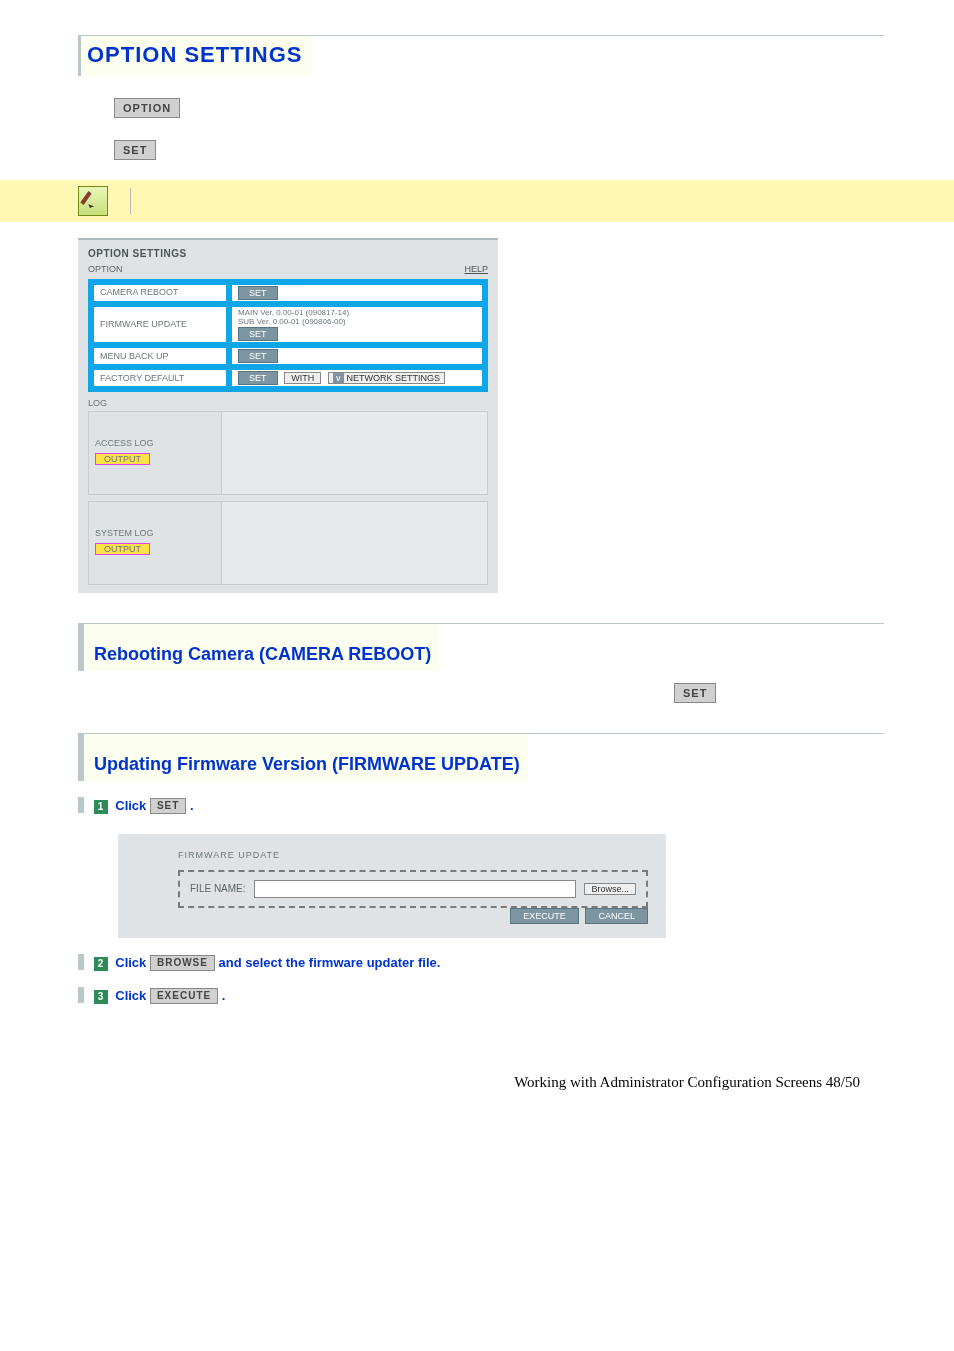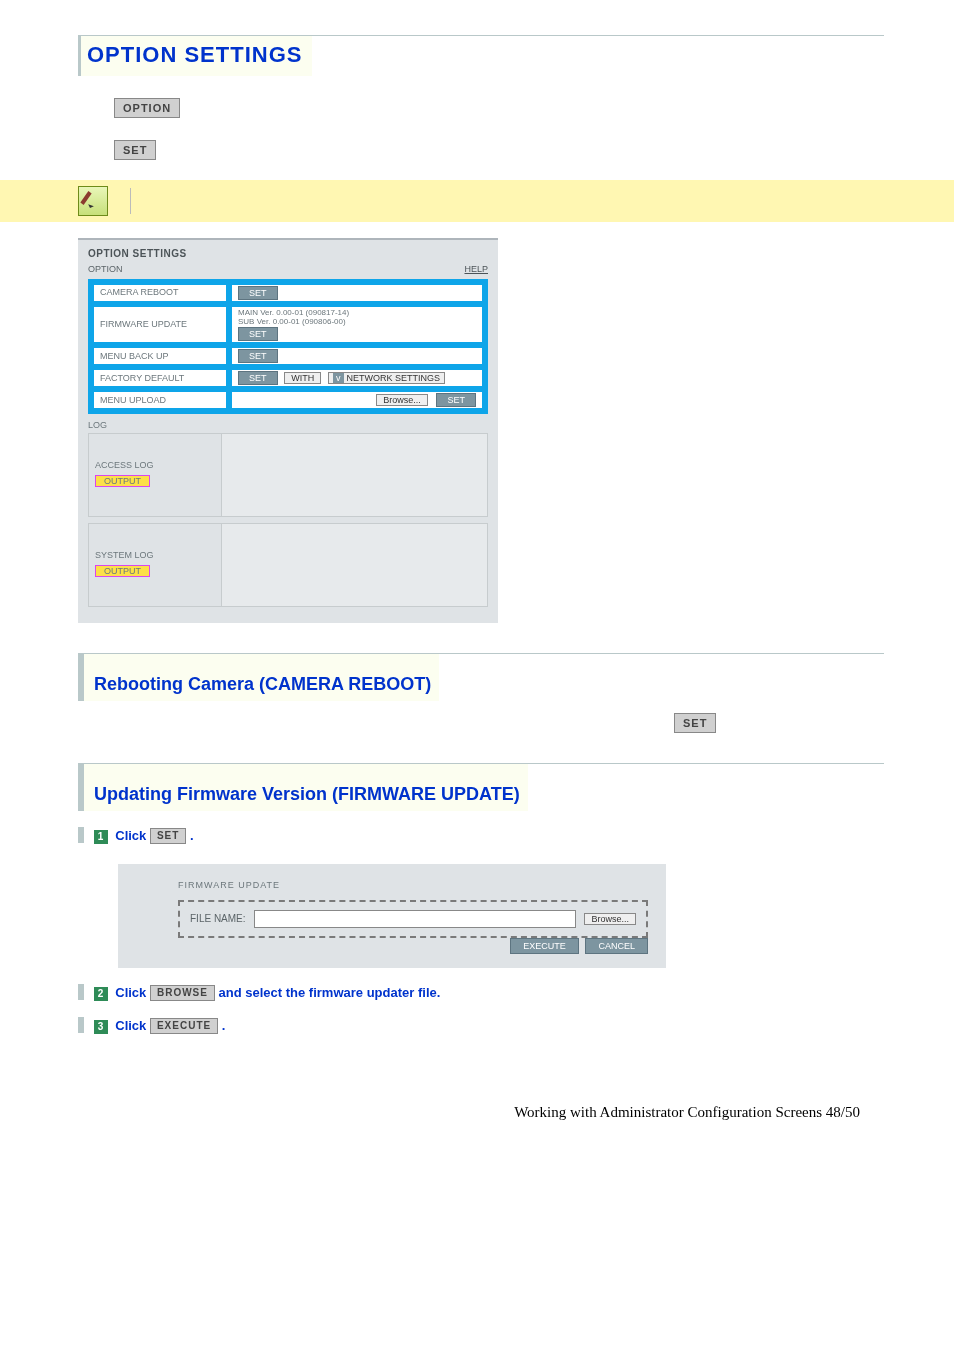"MENU UPLOAD" tr { html: <tr> <td>MENU UPLOAD</td> <td> <span>Browse...</span> <span>SET</span> </td> </tr> -> none }
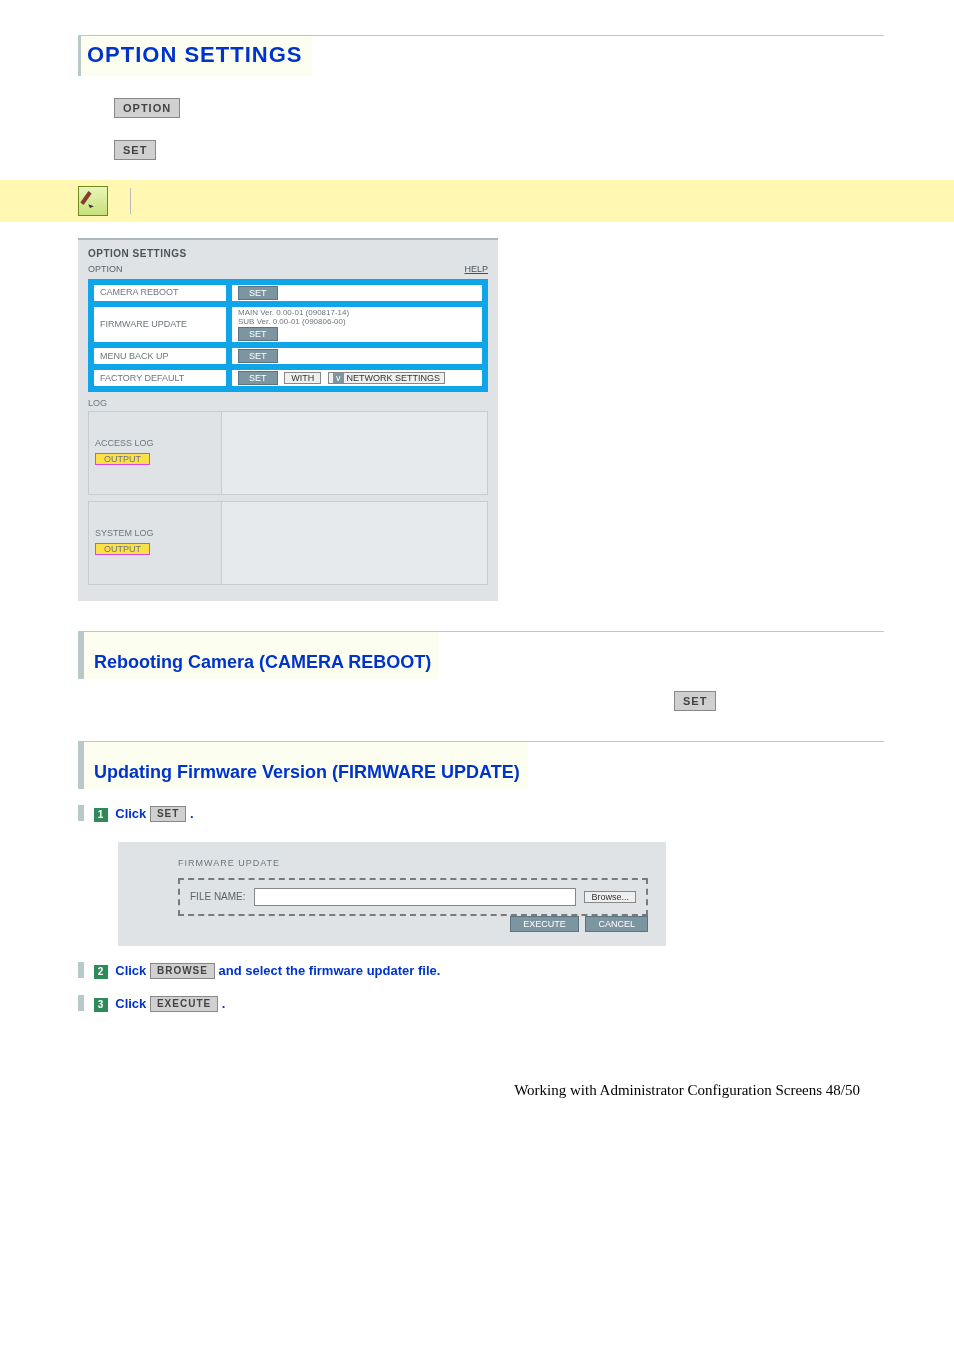"SYSTEM LOG" div.logbox { padding-bottom: 16px -> 8px }
